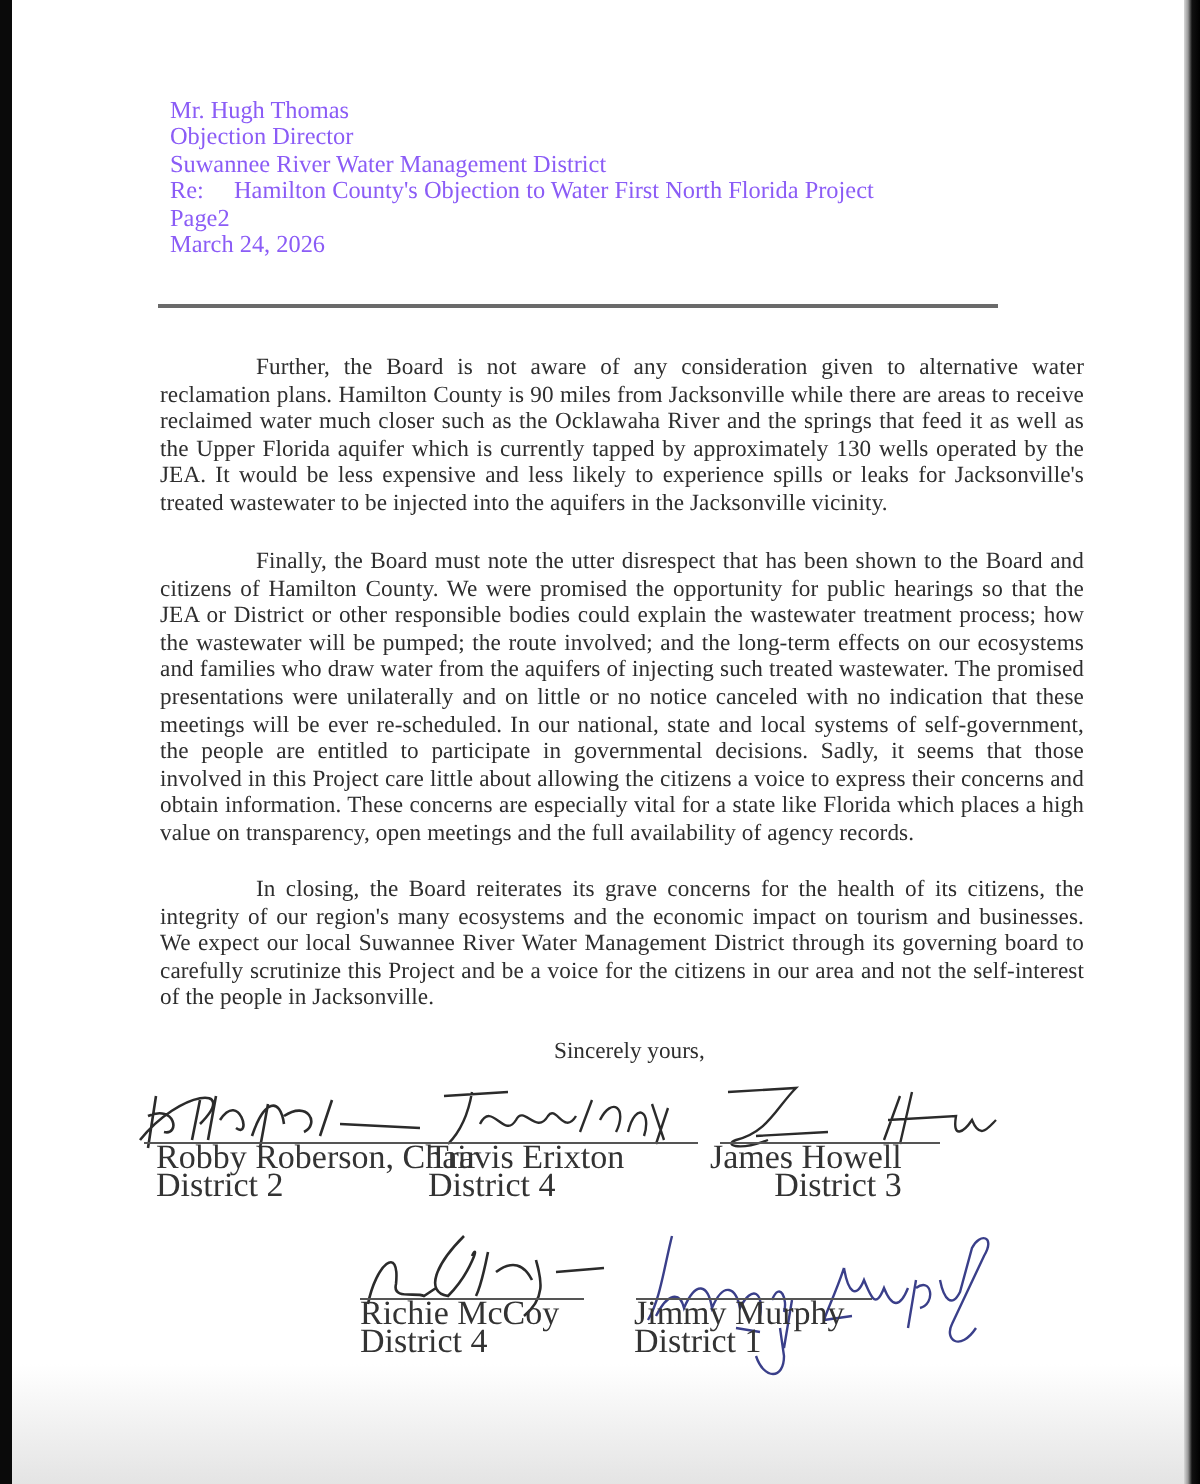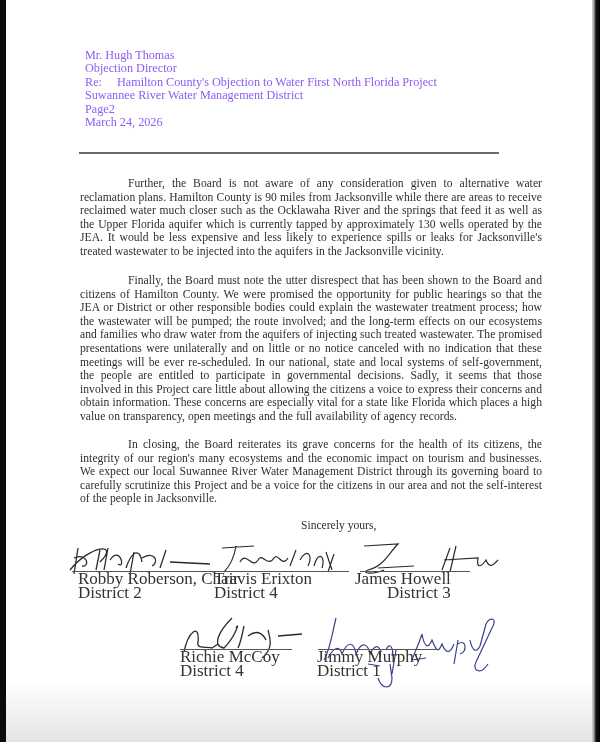"Re: Hamilton County's Objection to" div { order: before "Suwannee River Water Management District" -> after "Suwannee River Water Management District" }
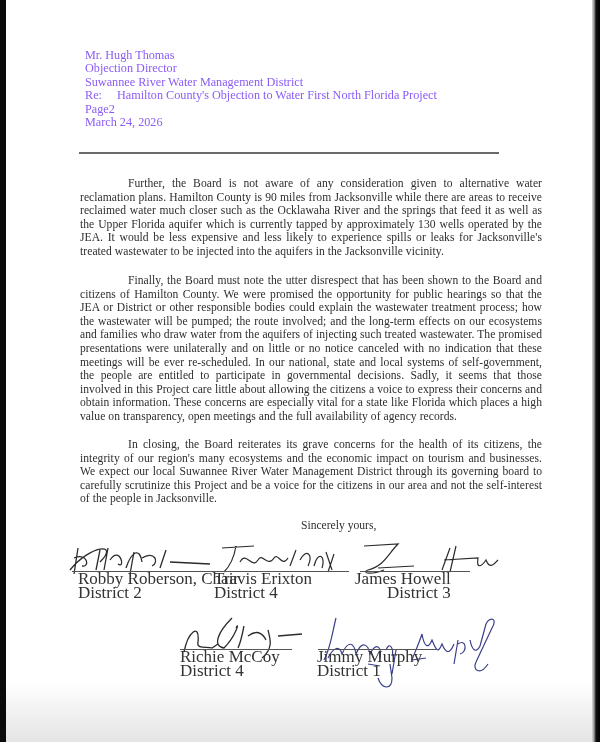"Sincerely yours," .closing { left: 295px -> 271px }
